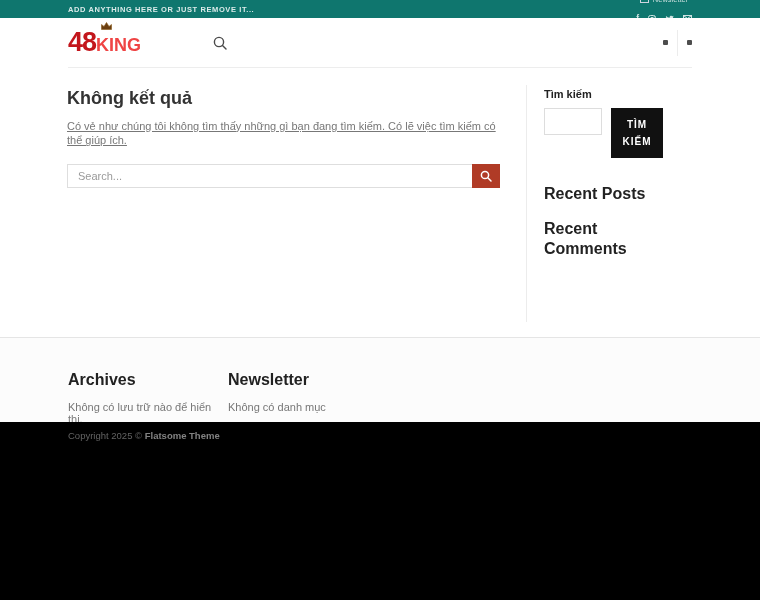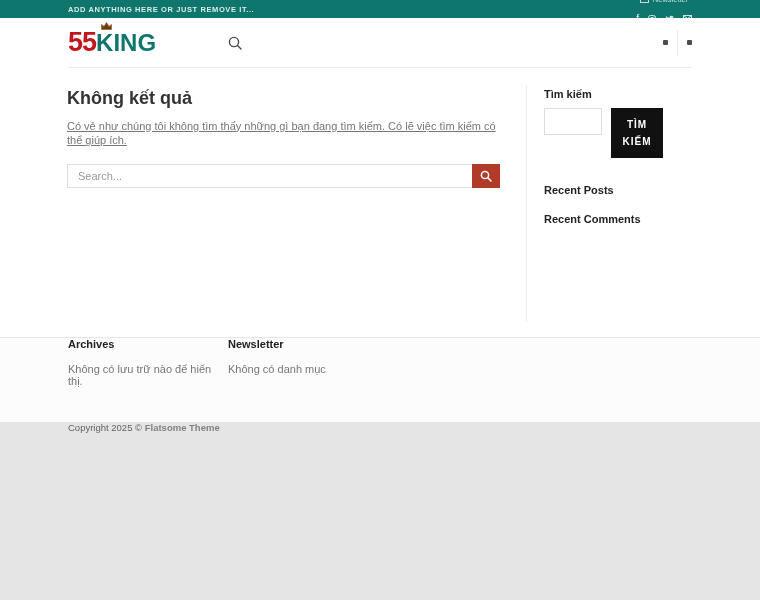"55" span.logo-79 { text: 55 -> 48 }
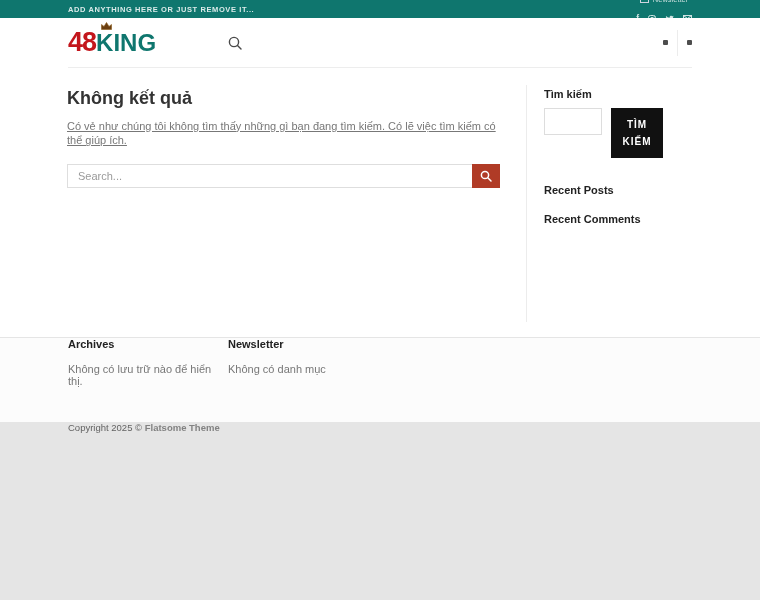"KING" .logo-king { color: #0f766e -> #ef4444; font-size: 24px -> 18px }
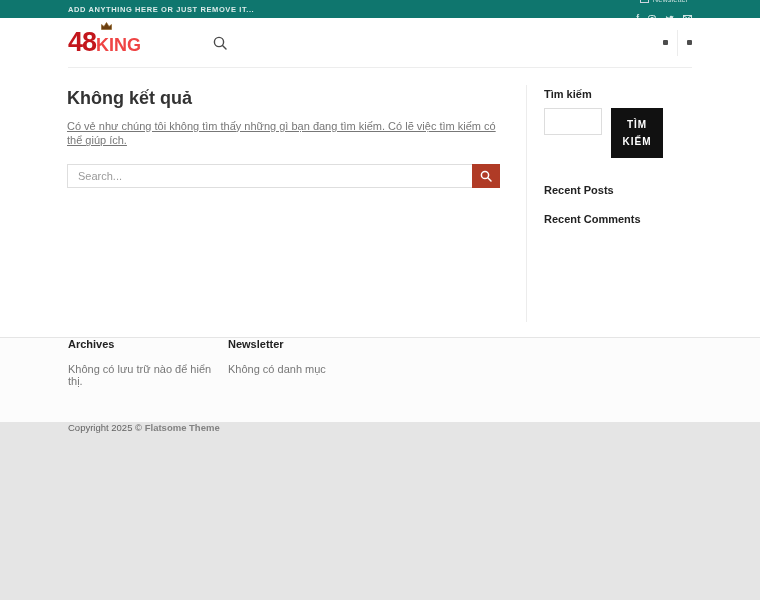"Recent Posts" .widget-title { font-size: 11px -> 16px }
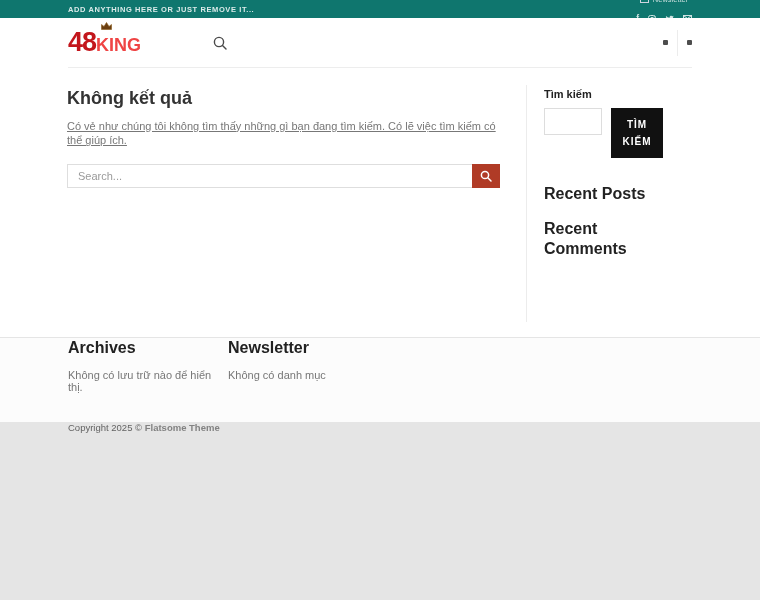"Archives" .footer-light { padding-top: 0 -> 32px }
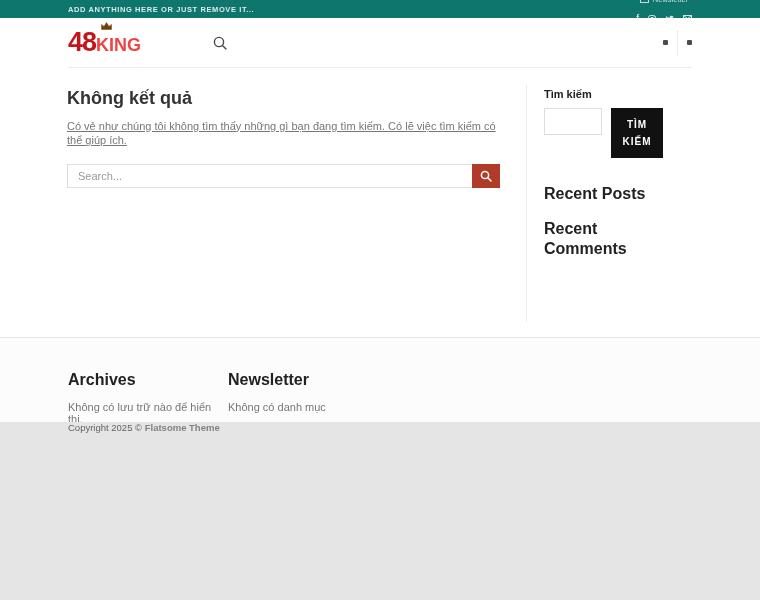"Copyright 2025 © Flatsome Theme" .footer-dark { background: #e5e5e5 -> #000000; padding-top: none -> 8px }
